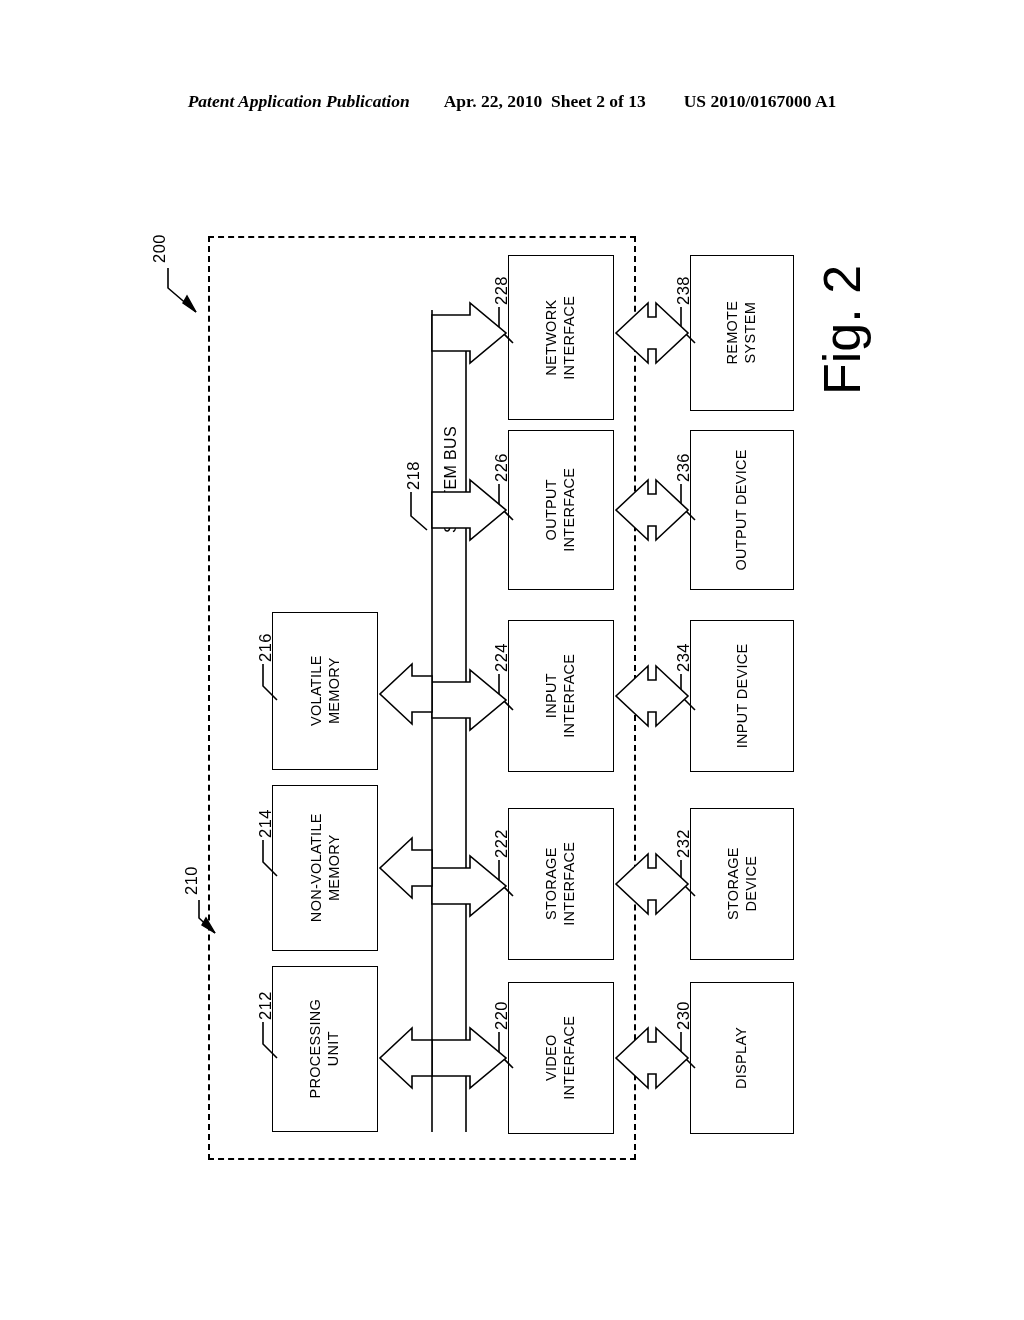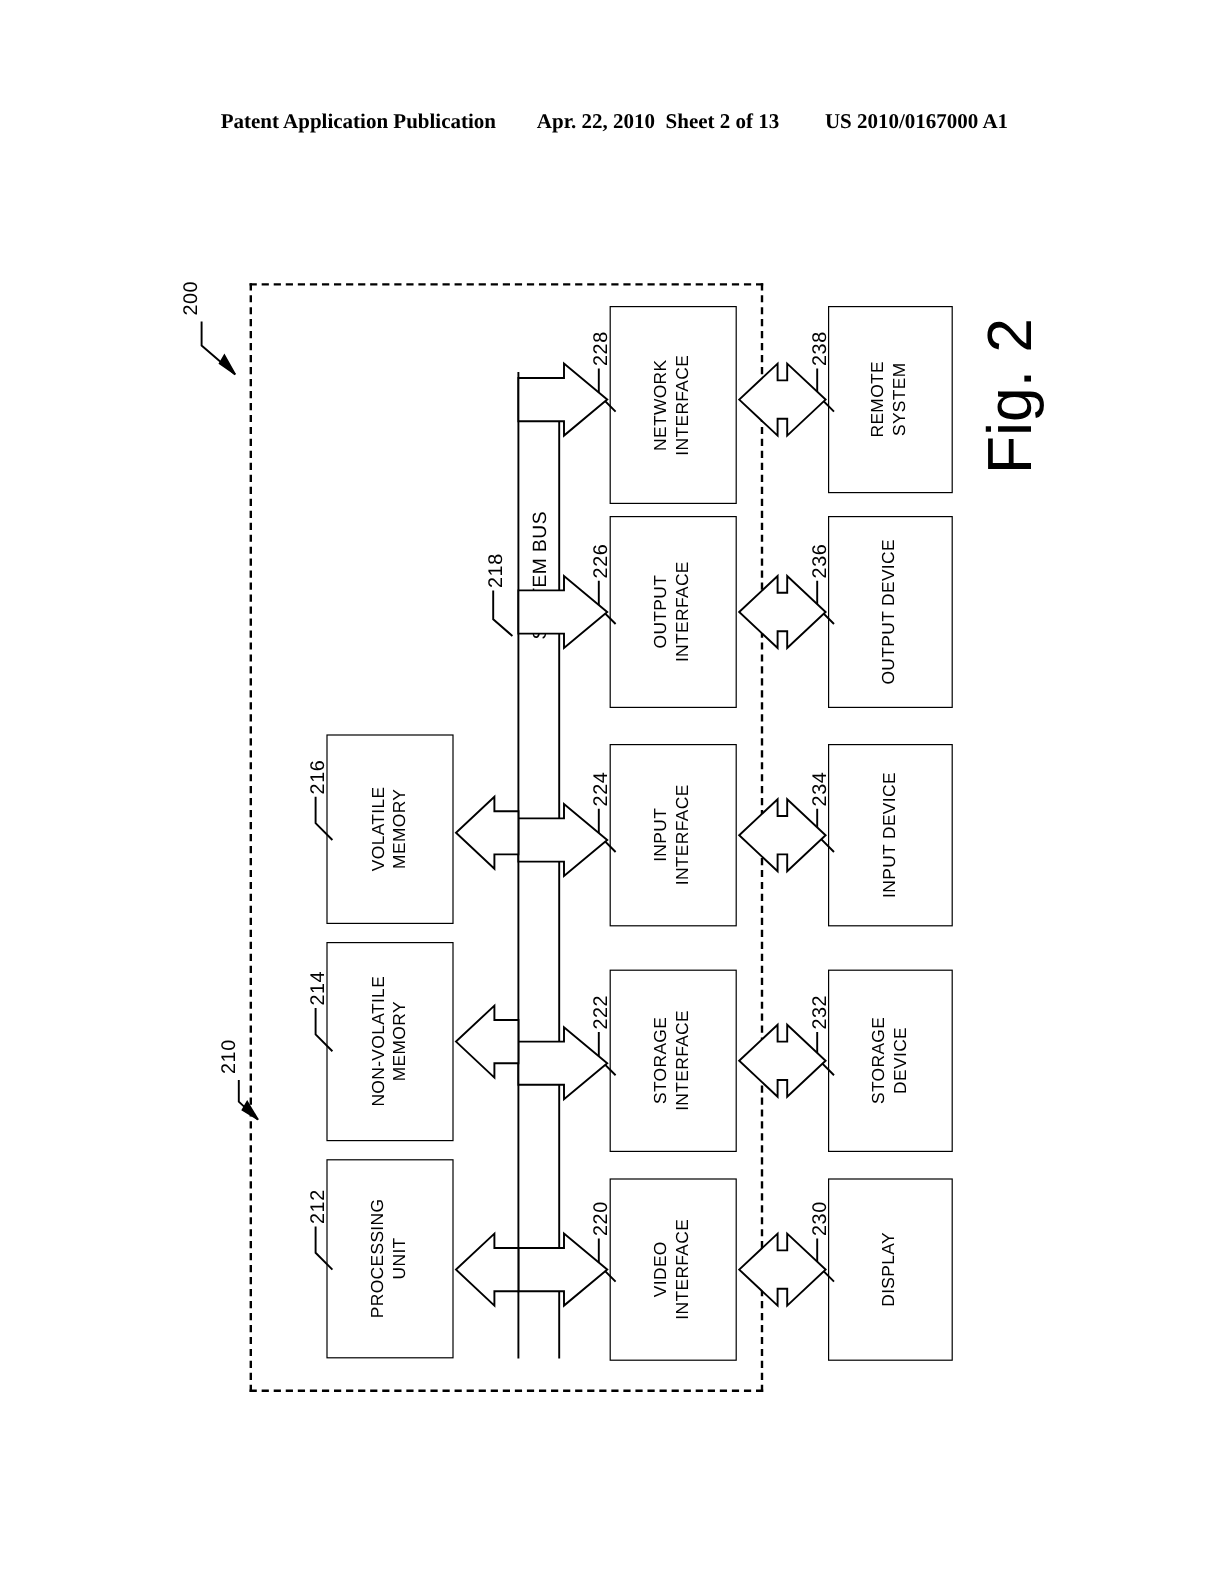"Patent Application Publication" .hdr .g1 { font-style: none -> italic }
